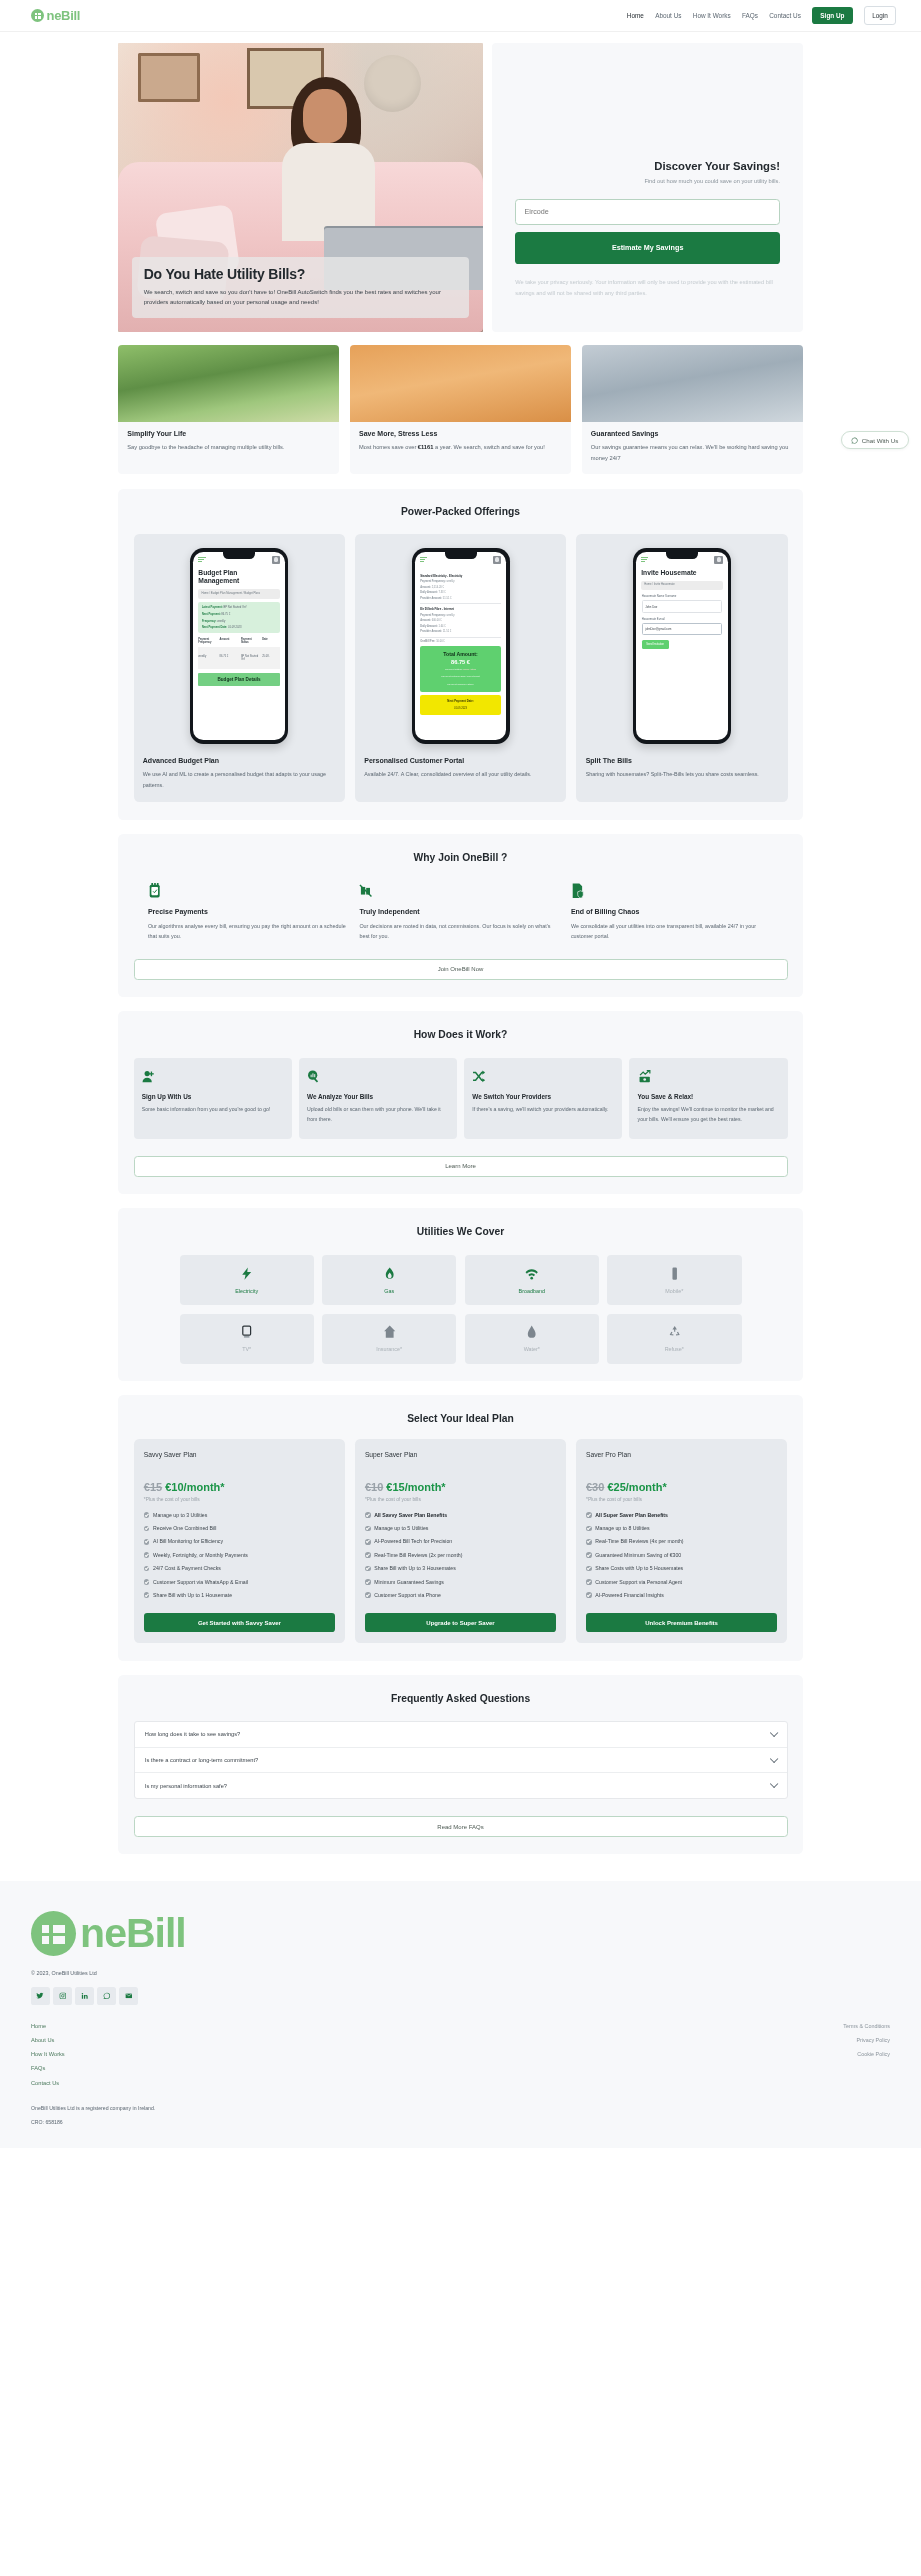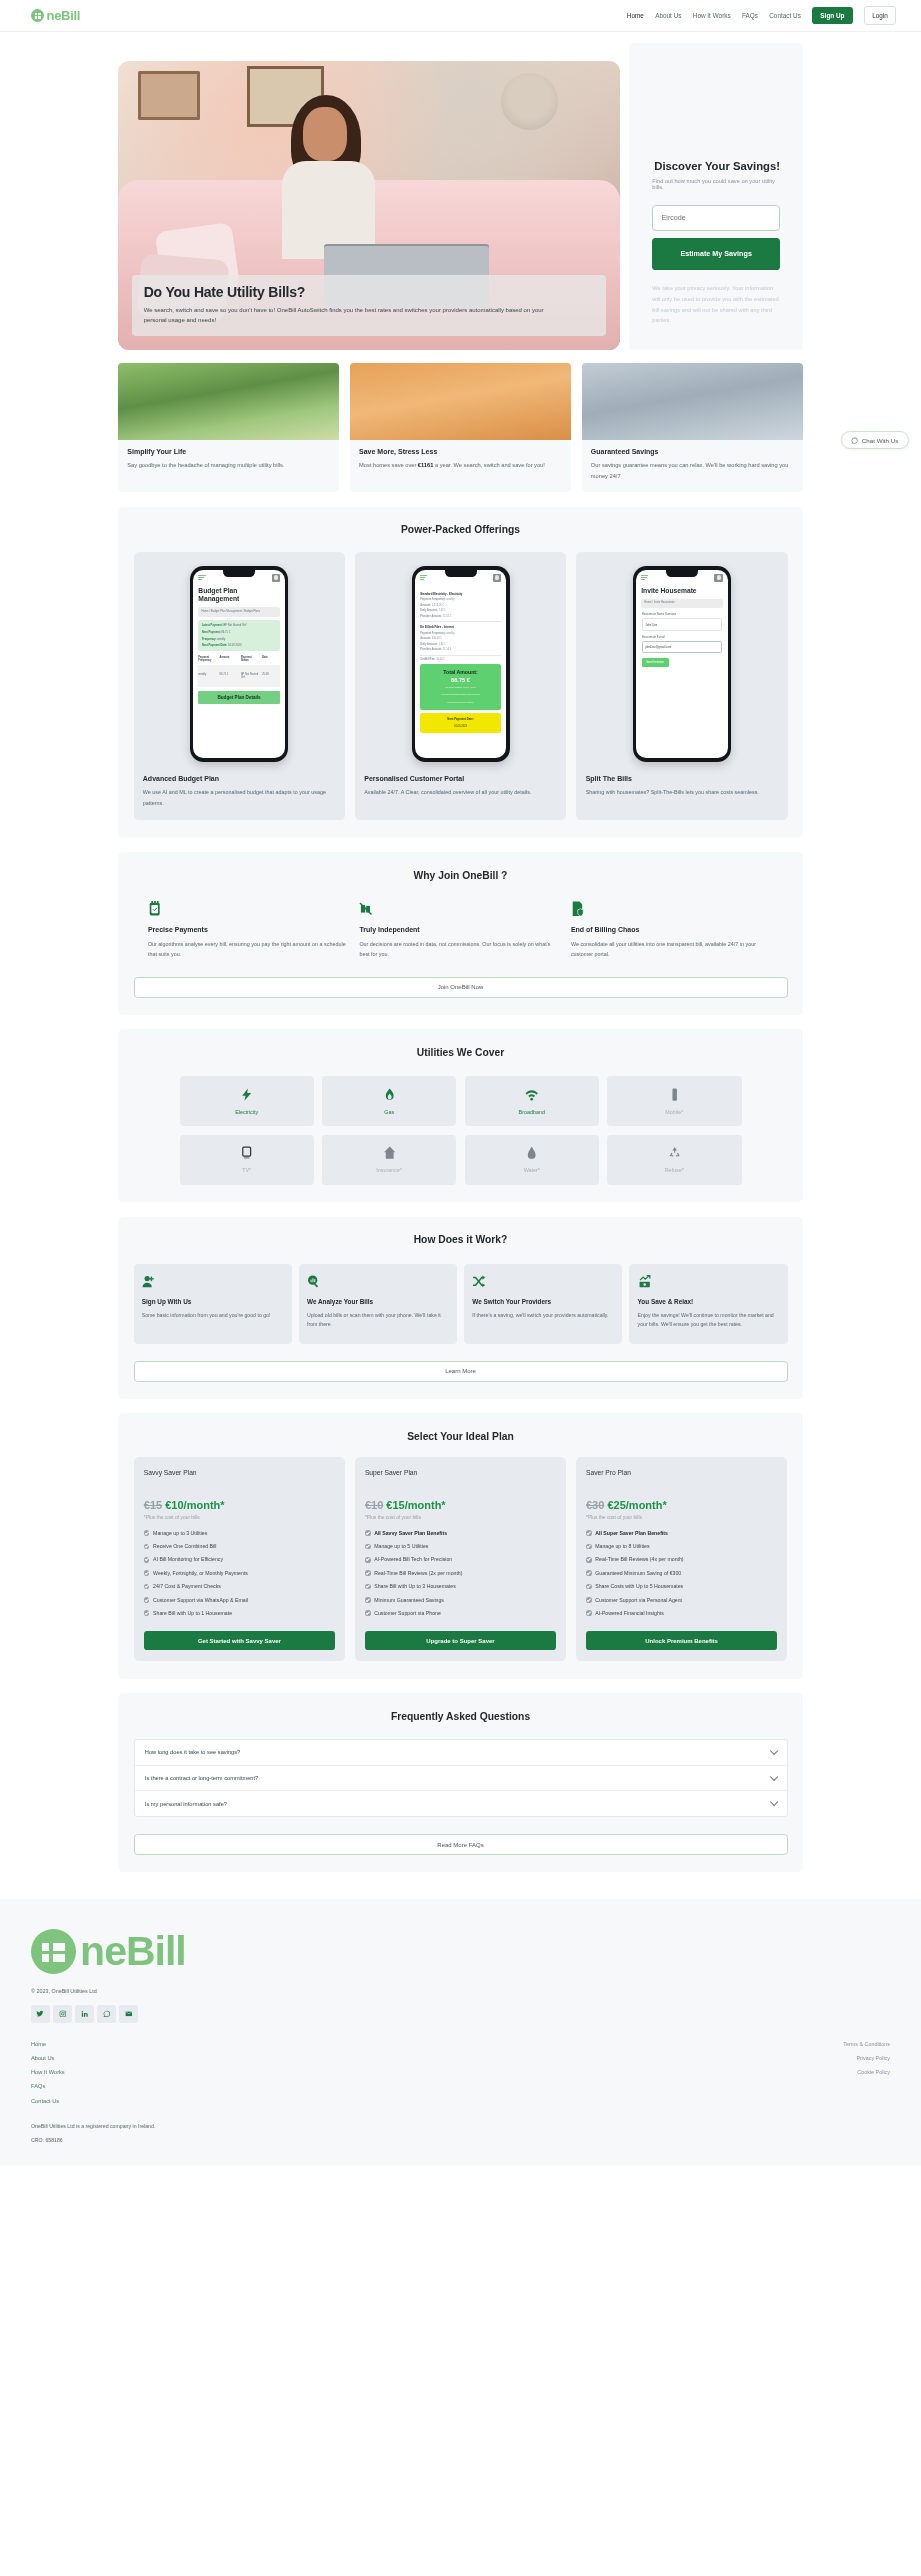"Do You Hate Utility Bills?" .hero-img { border-radius: 11px -> 1px; margin-top: 18px -> none; width: 502px -> 365px }
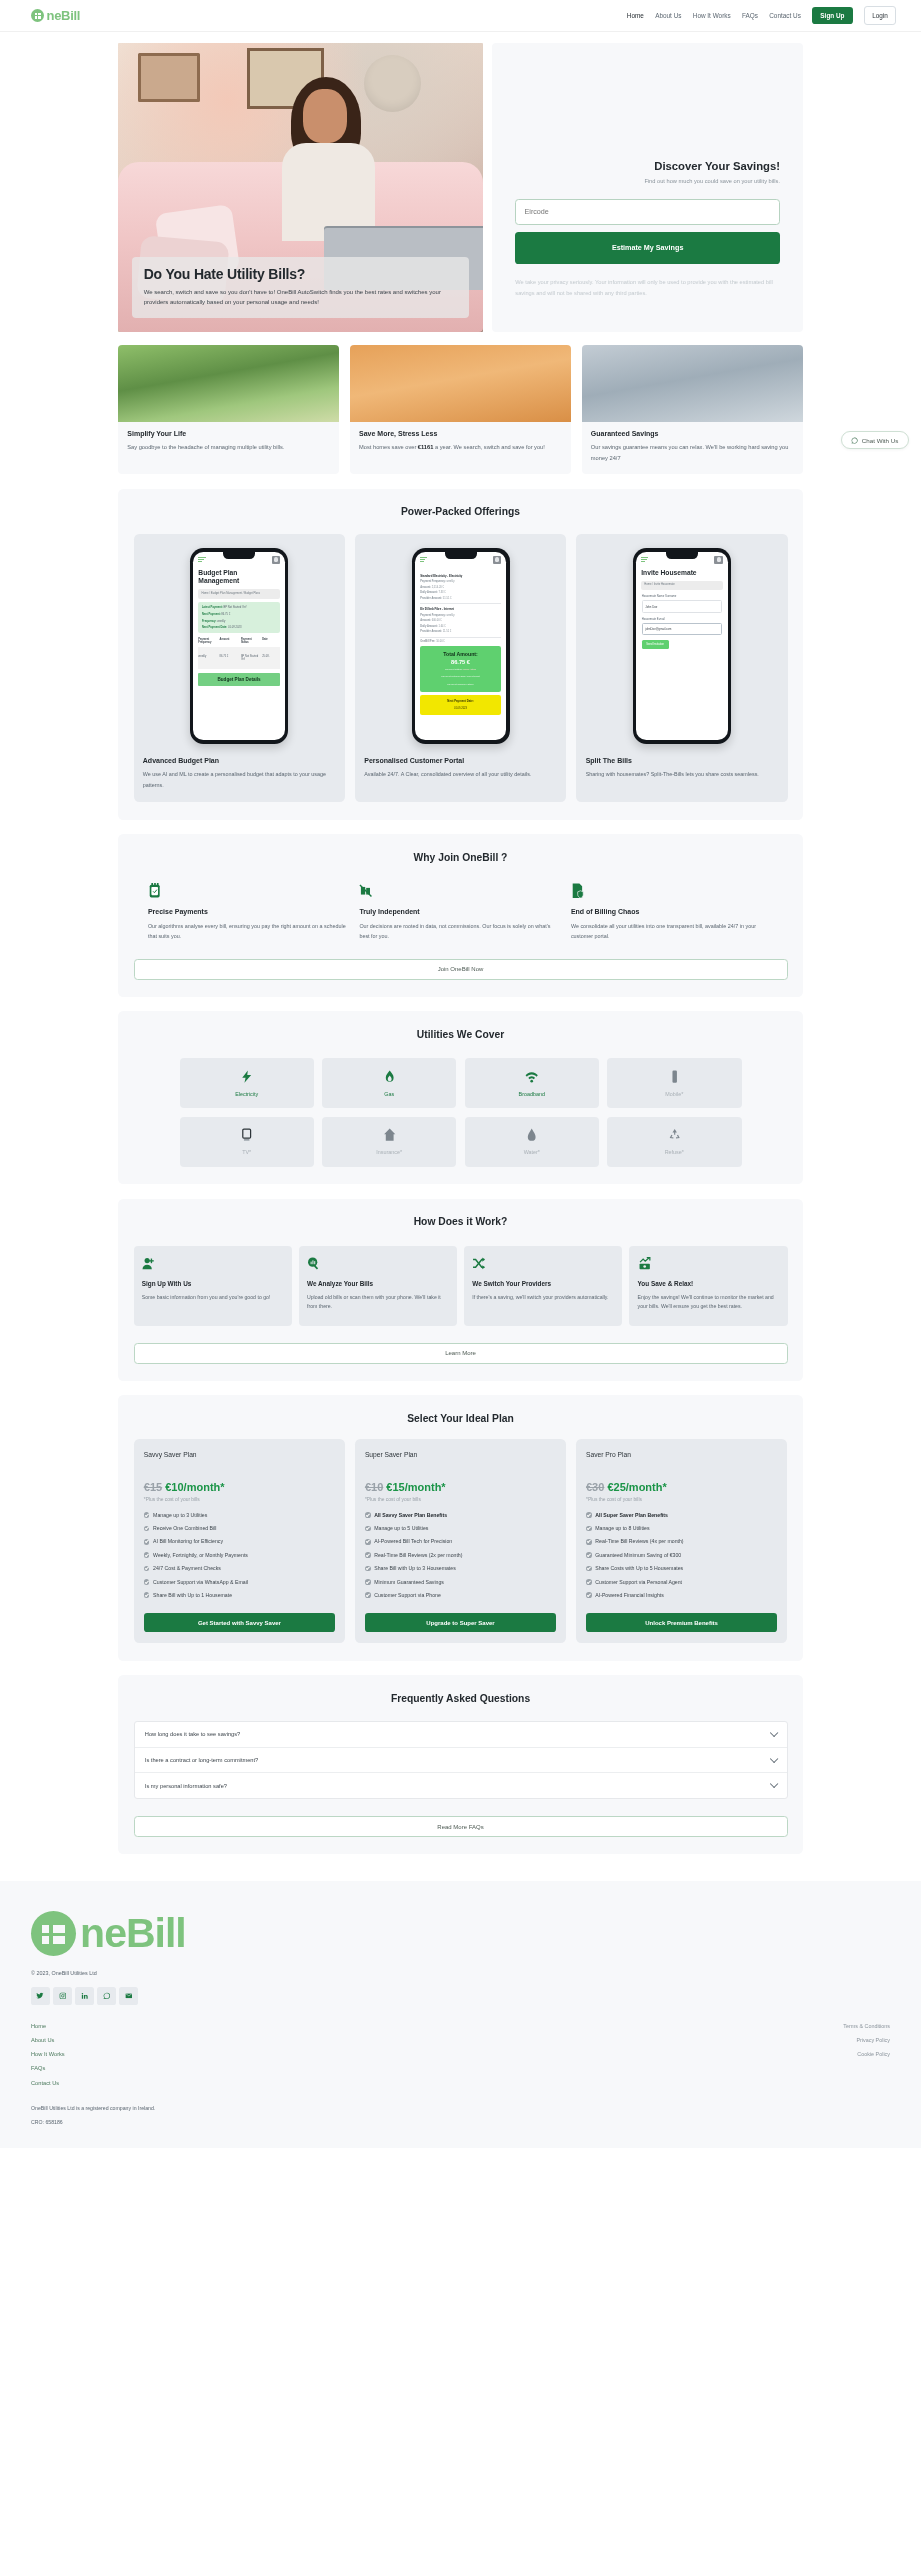"Utilities We Cover" section.section { order: before "How Does it Work?" -> after "How Does it Work?" }
